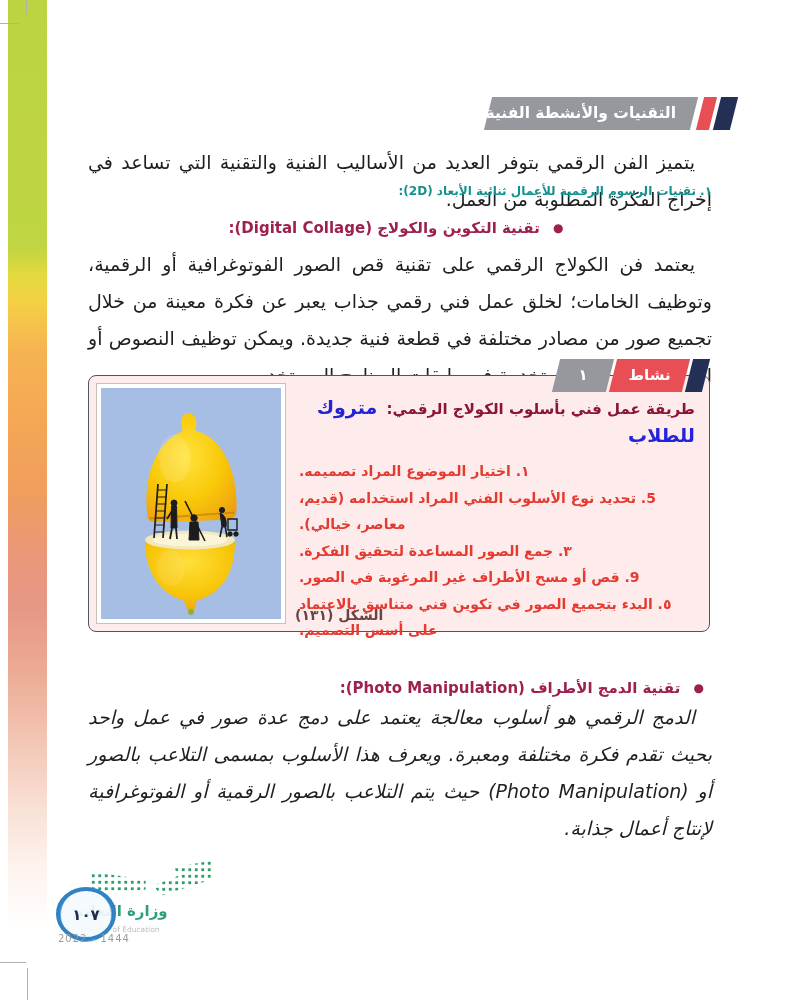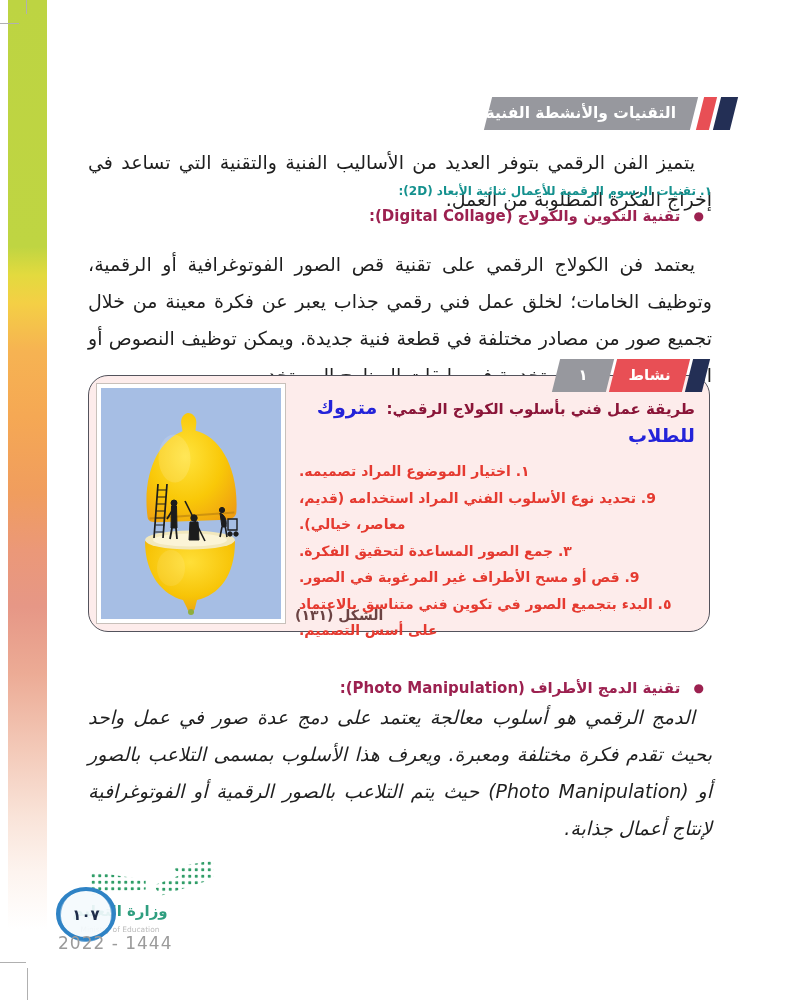"● تقنية التكوين والكولاج (Digital" .bl-1 { text-align: none -> center; top: 207px -> 219px }
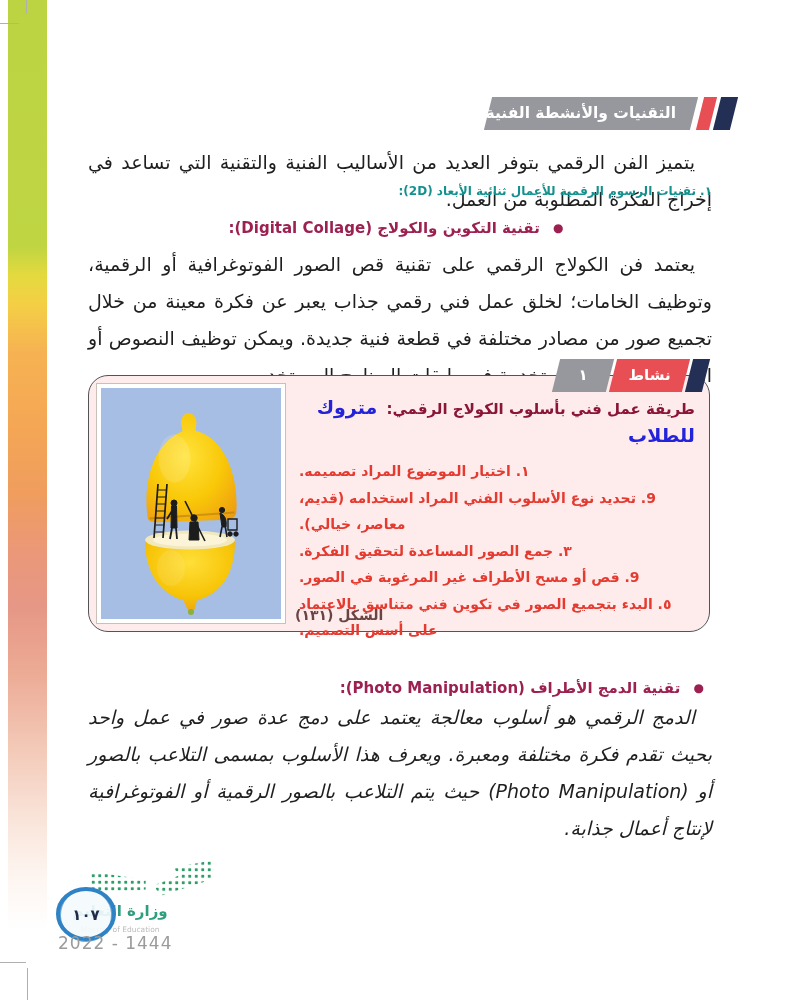"طريقة عمل فني بأسلوب الكولاج" .activity-box { border-radius: 20px -> 8px }
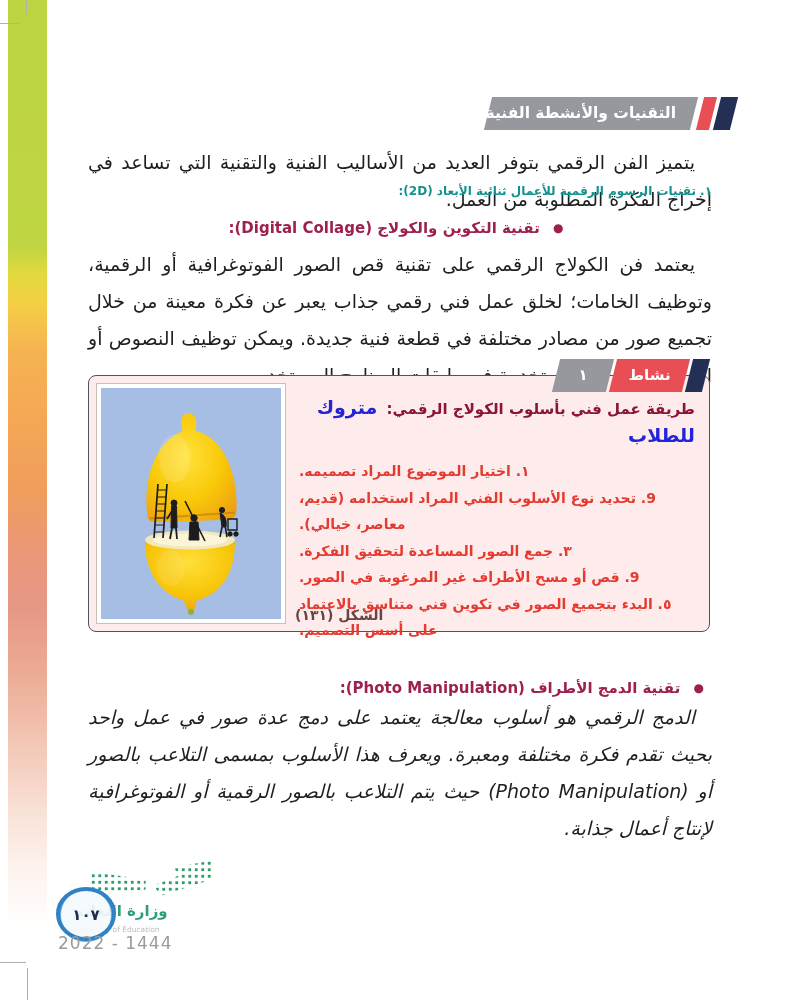"9. تحديد نوع الأسلوب الفني" li { text: 9 -> 5 }
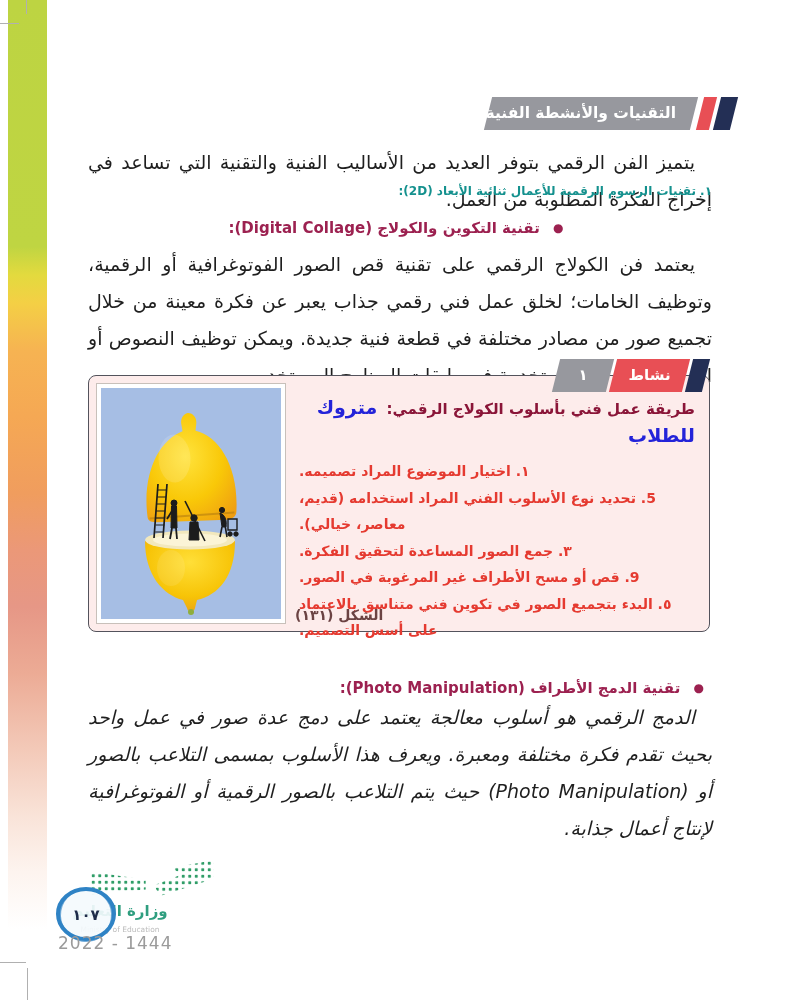"2022 - 1444" .moe-year { font-size: 17px -> 10px }
